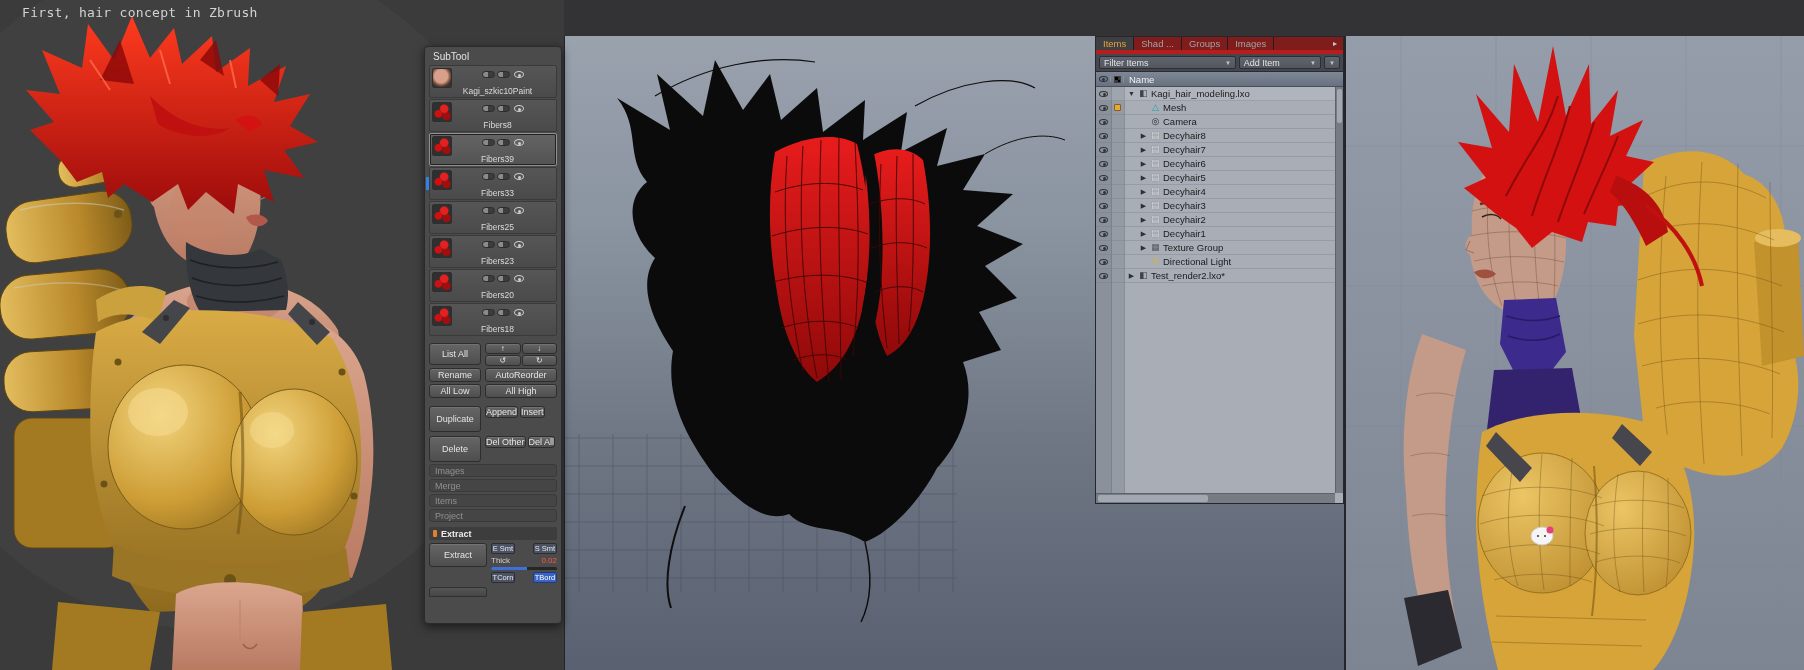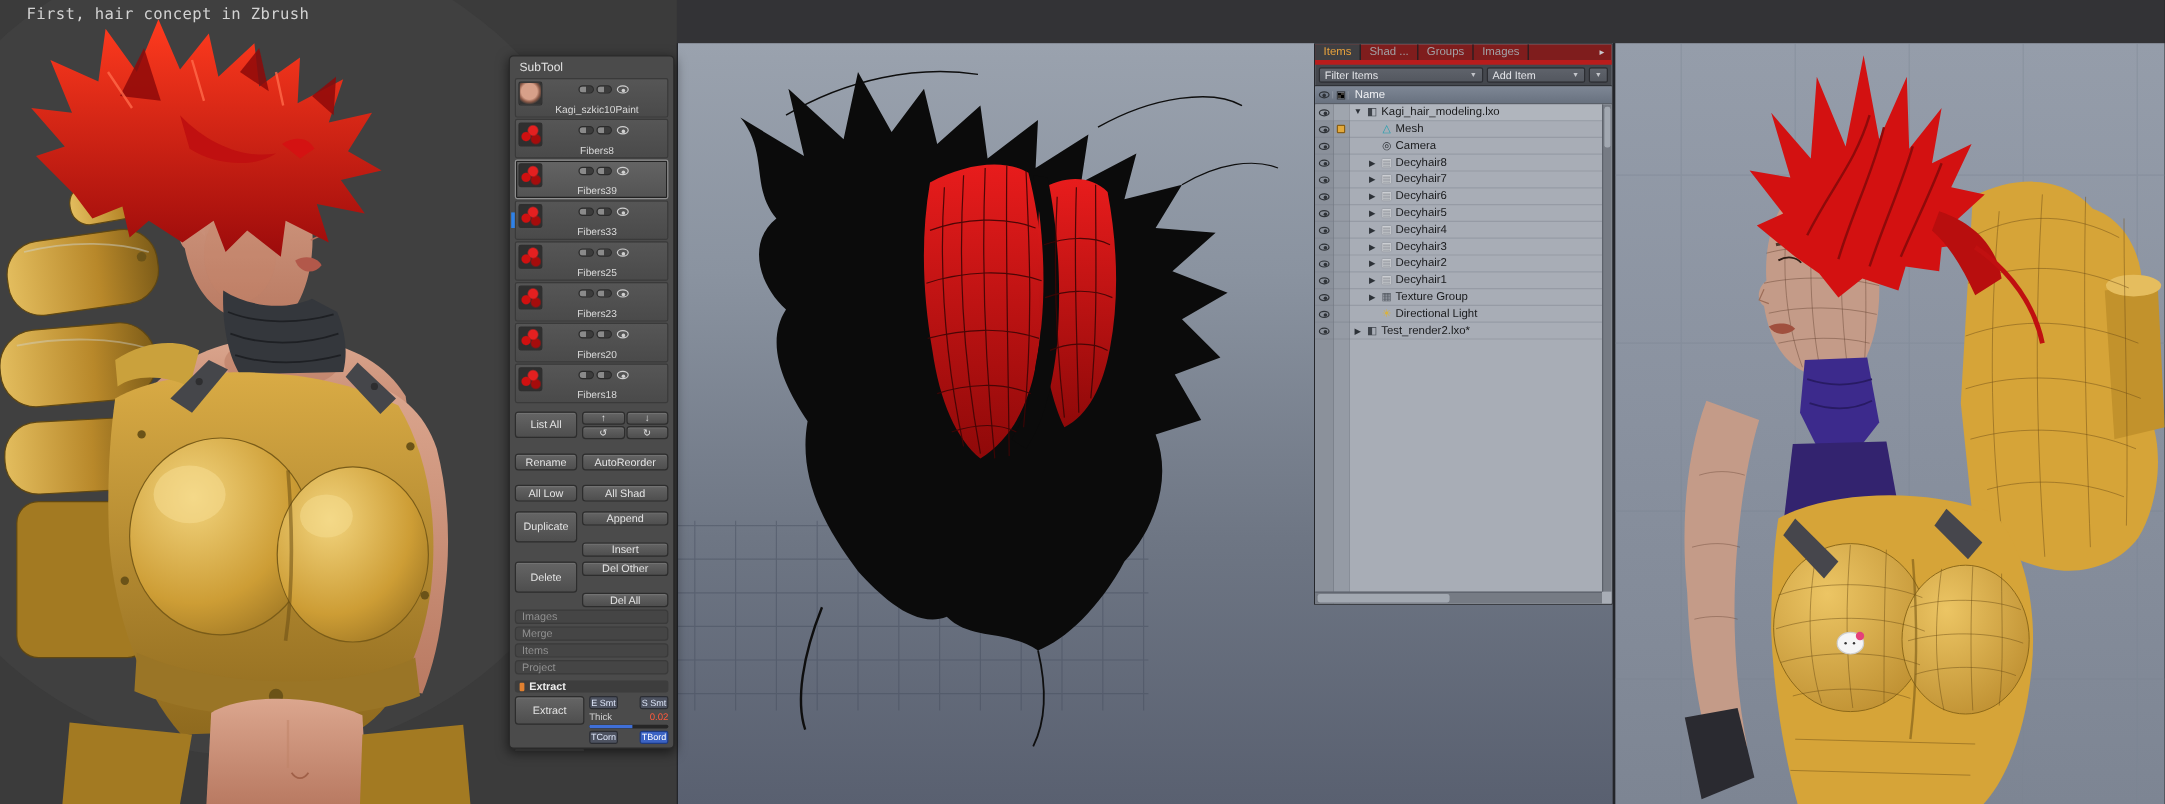"Rename" .zb-flexrow { margin-top: 12px -> 2px }
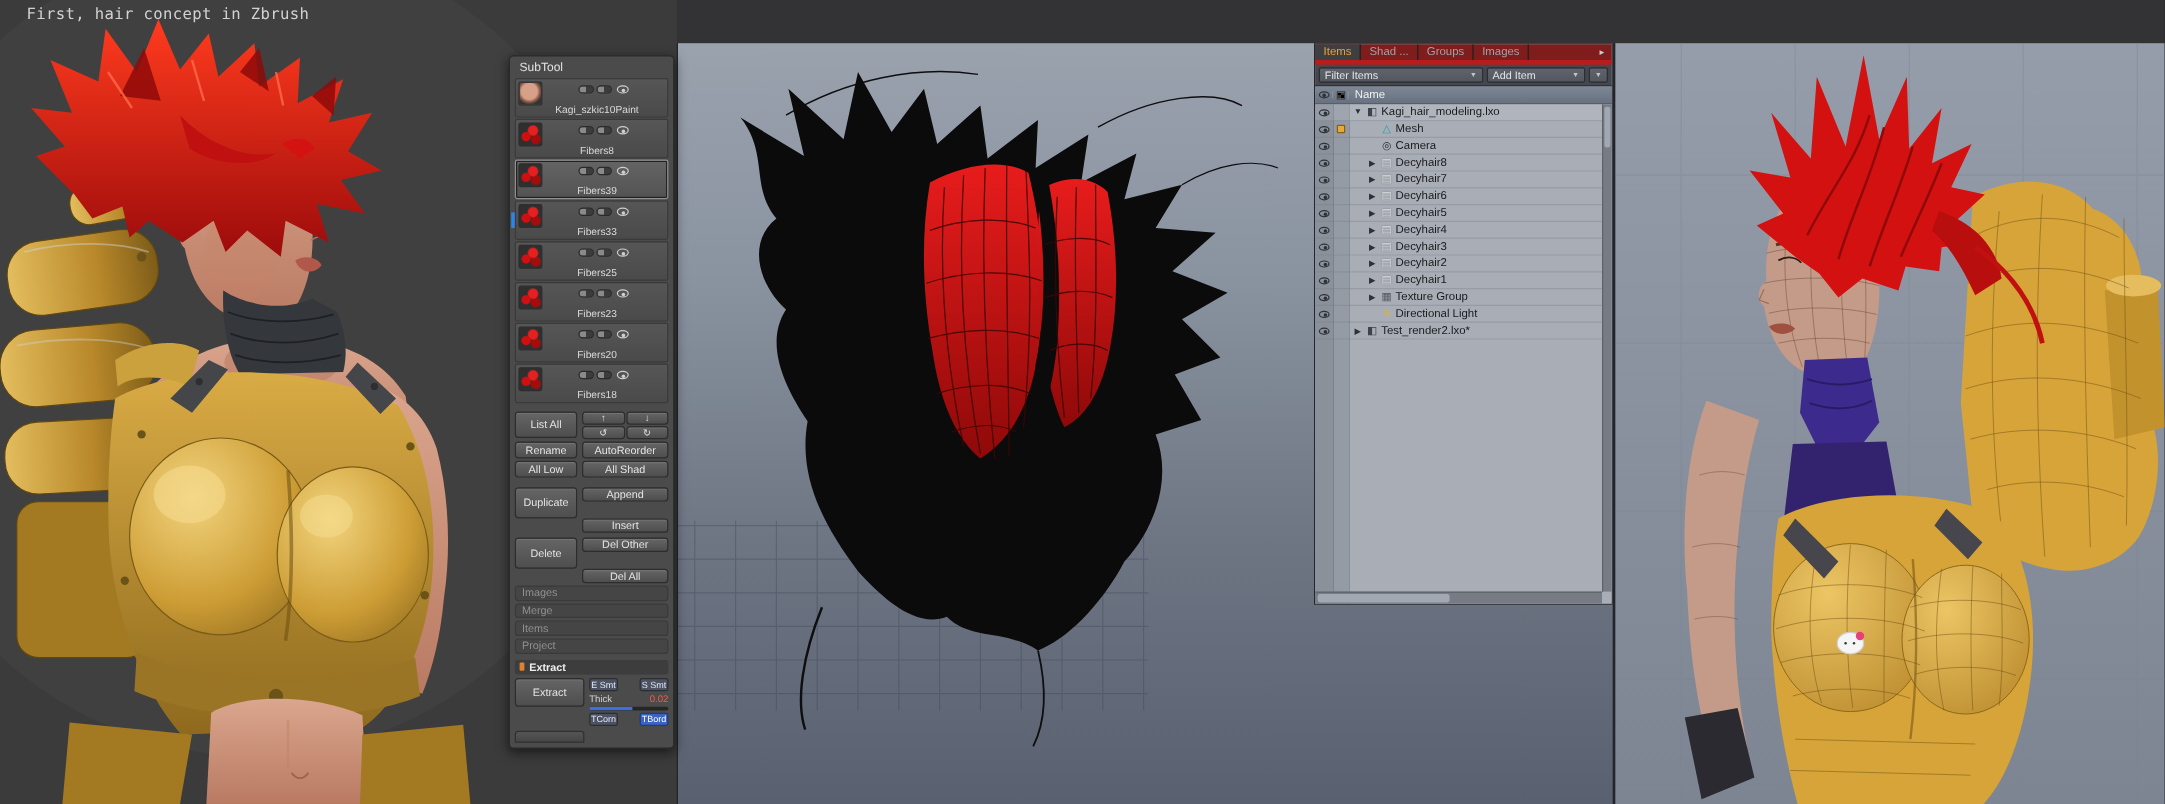"All Shad" div.zb-btn { text: Shad -> High }
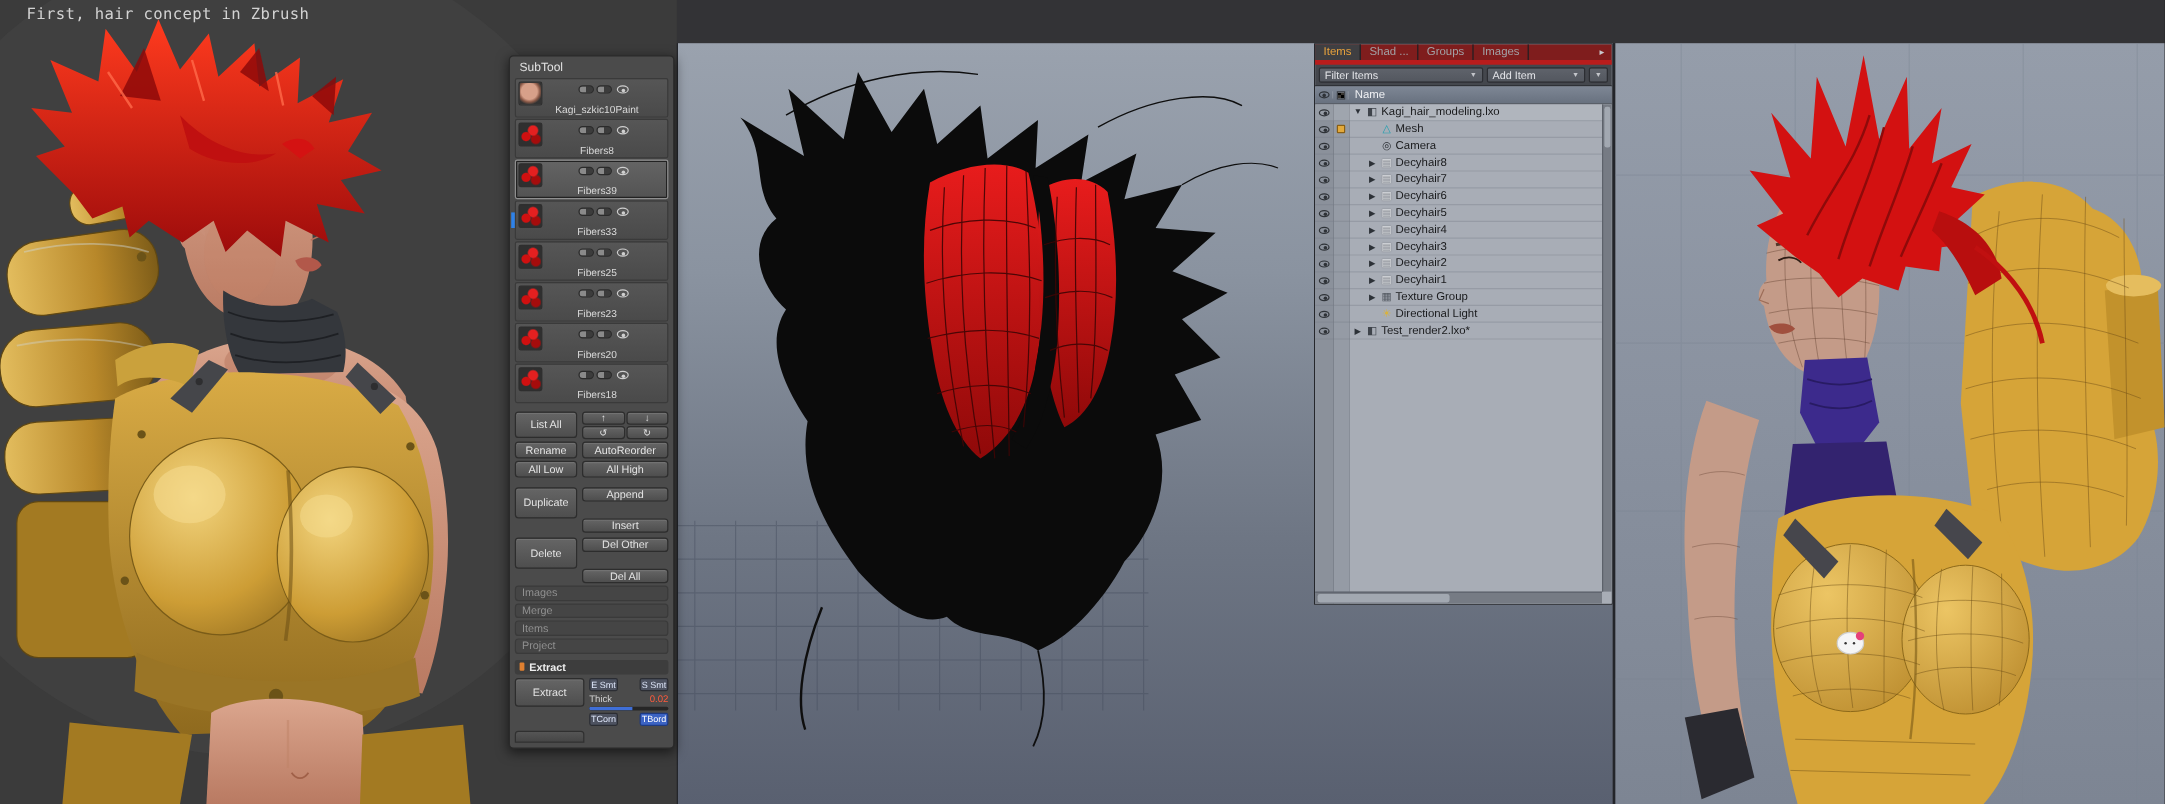"Append" .zb-col { flex-direction: column -> row; gap: 14px -> 2px }
